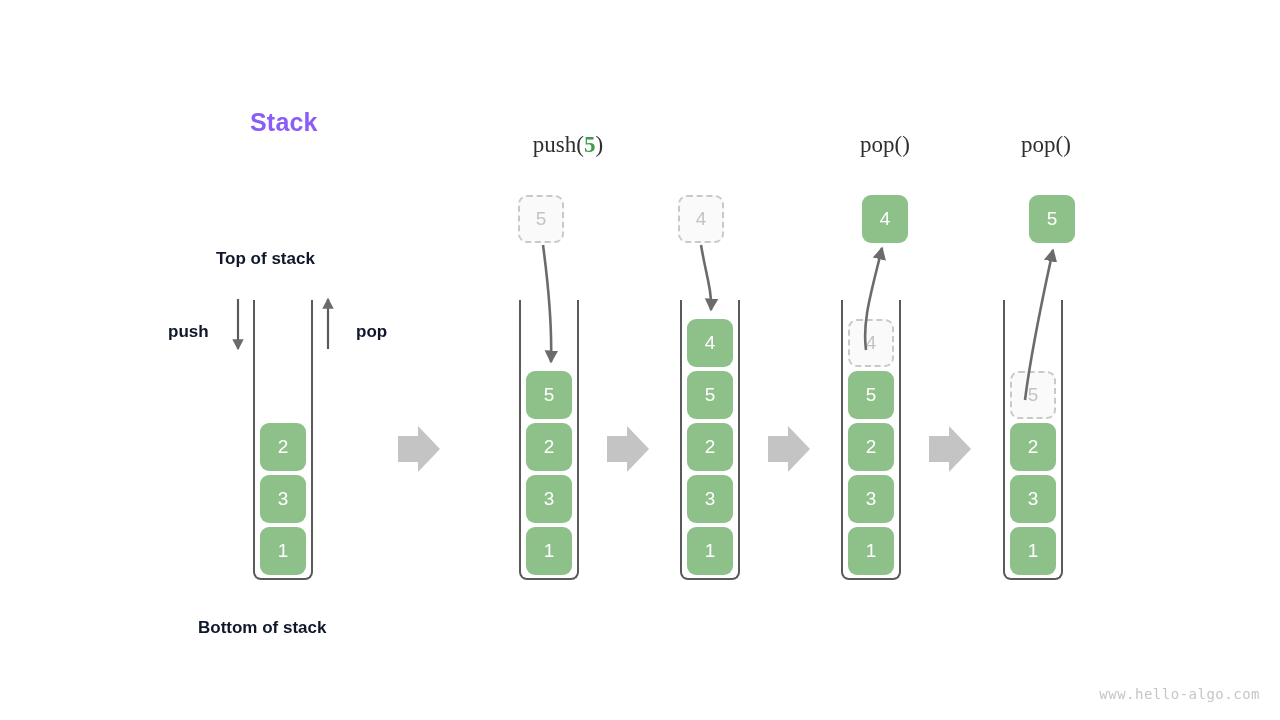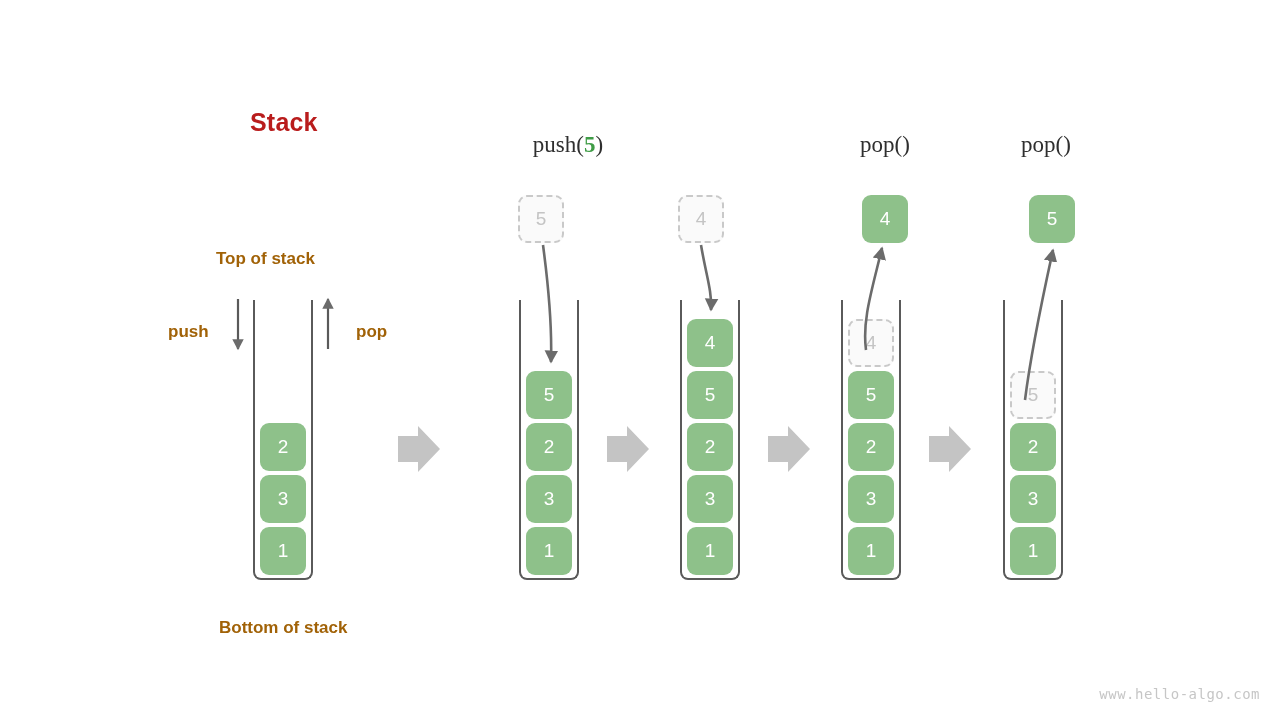"Stack" #stack-title { color: #b91c1c -> #8b5cf6 }
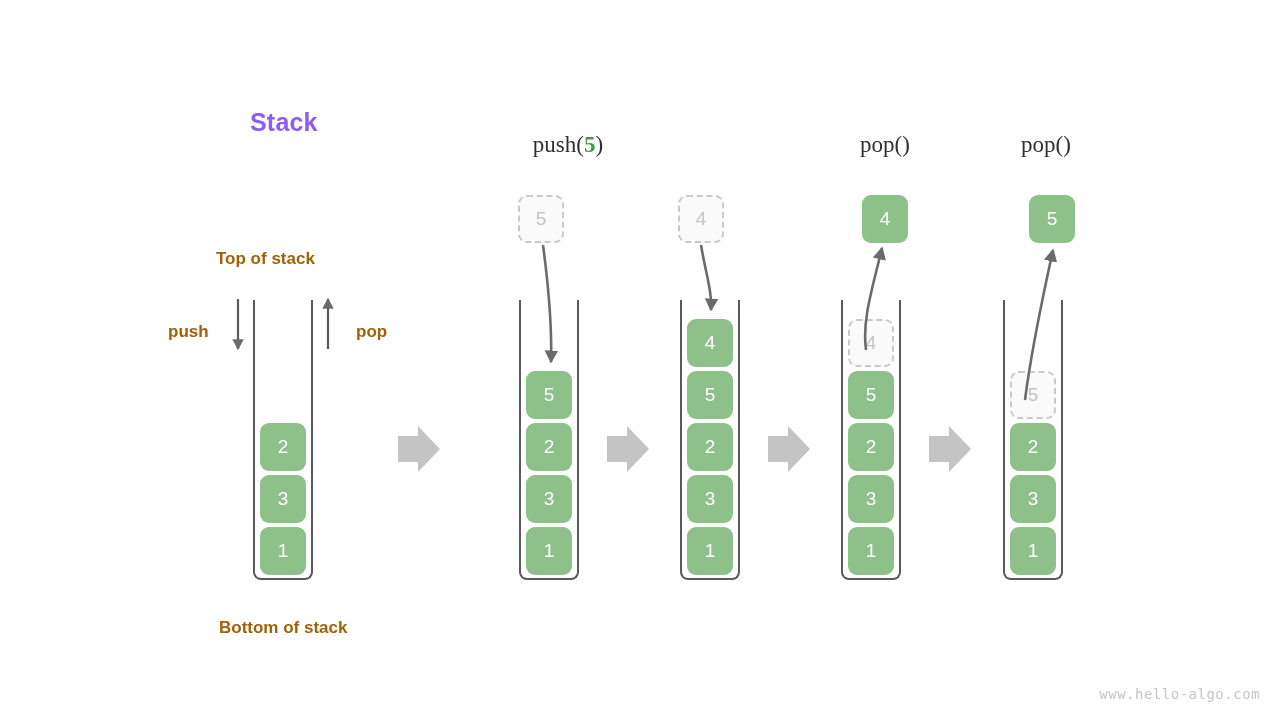"Top of stack" .label-bold { color: #a16207 -> #0f172a }
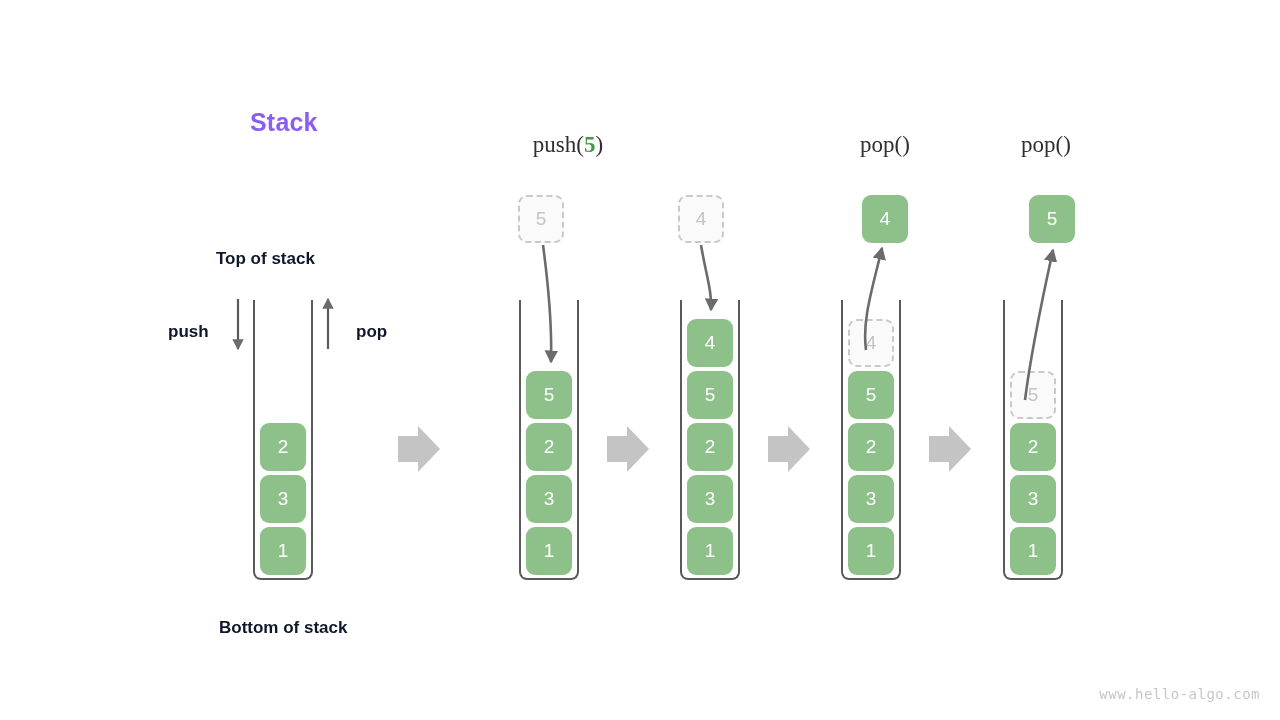"Bottom of stack" #bottom-of-stack-label { margin-left: 21px -> none }
